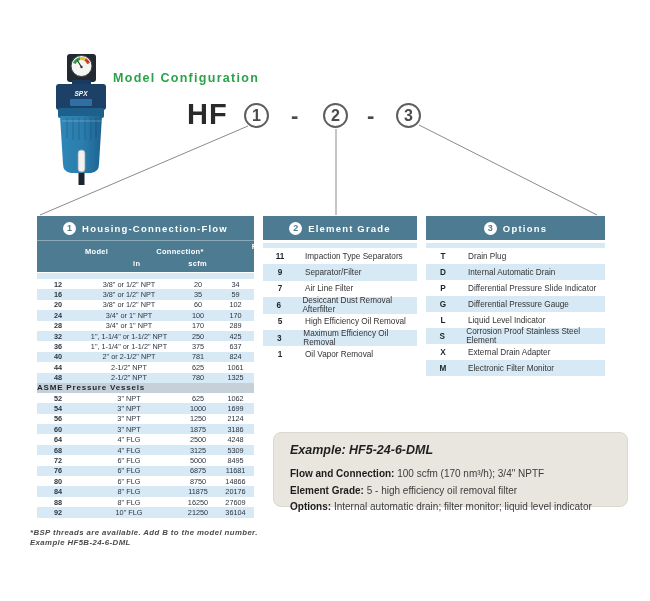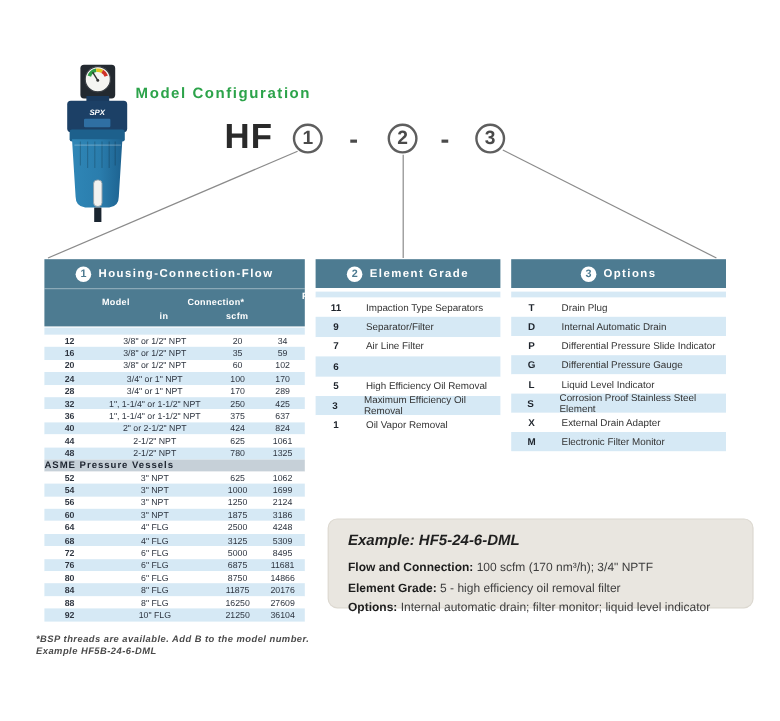"Desiccant Dust Removal Afterfilter" span.c1 { html: none -> <span>Desiccant Dust Removal Afterfilter</span> }
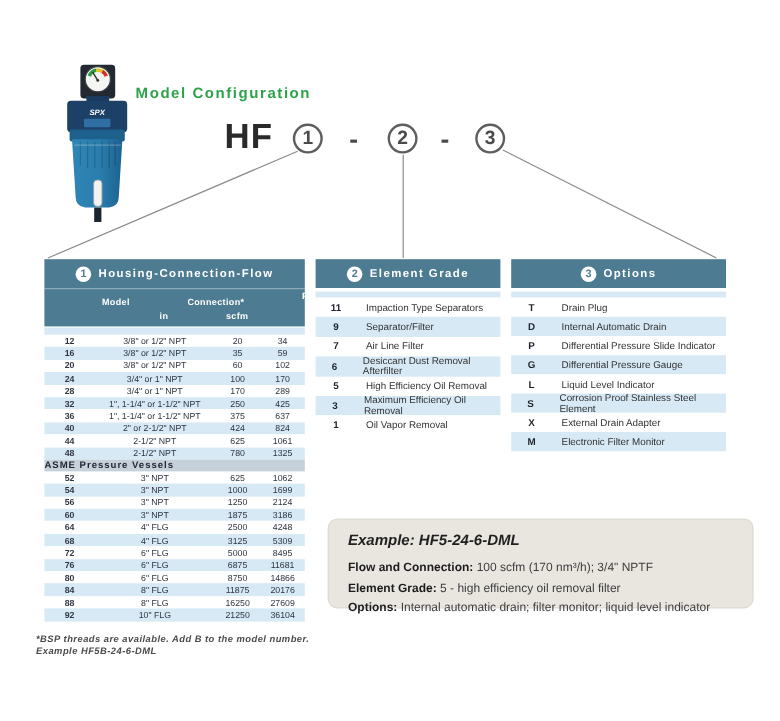"424" span.c2 { text: 424 -> 781 }
